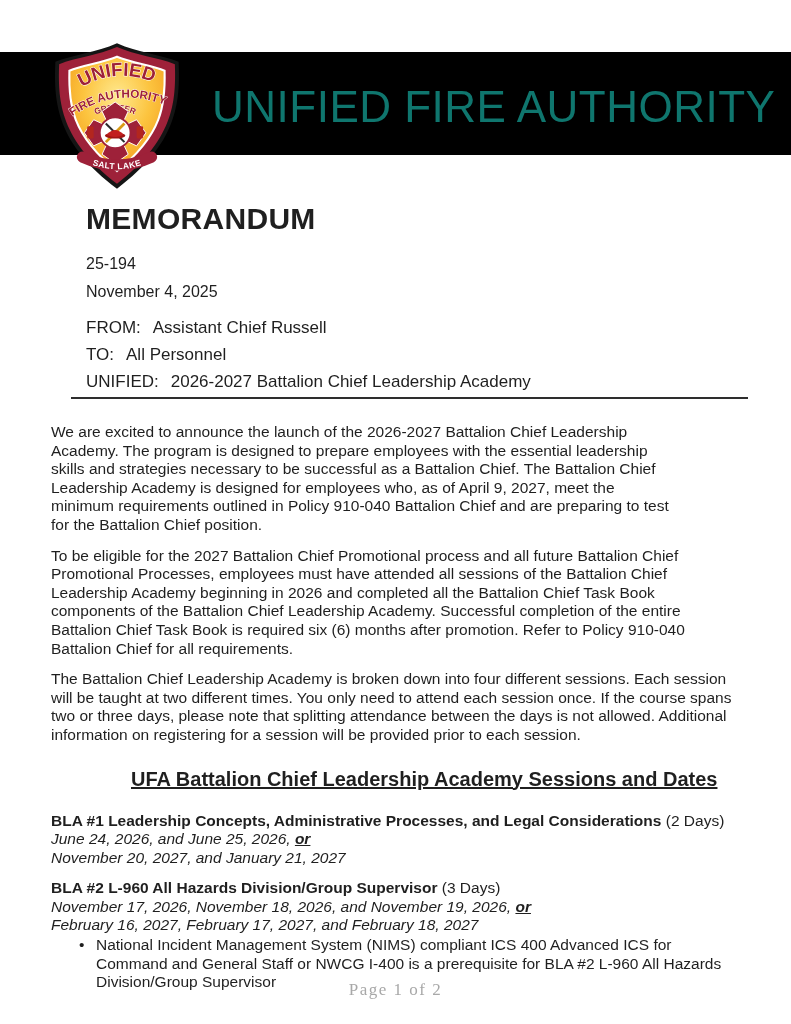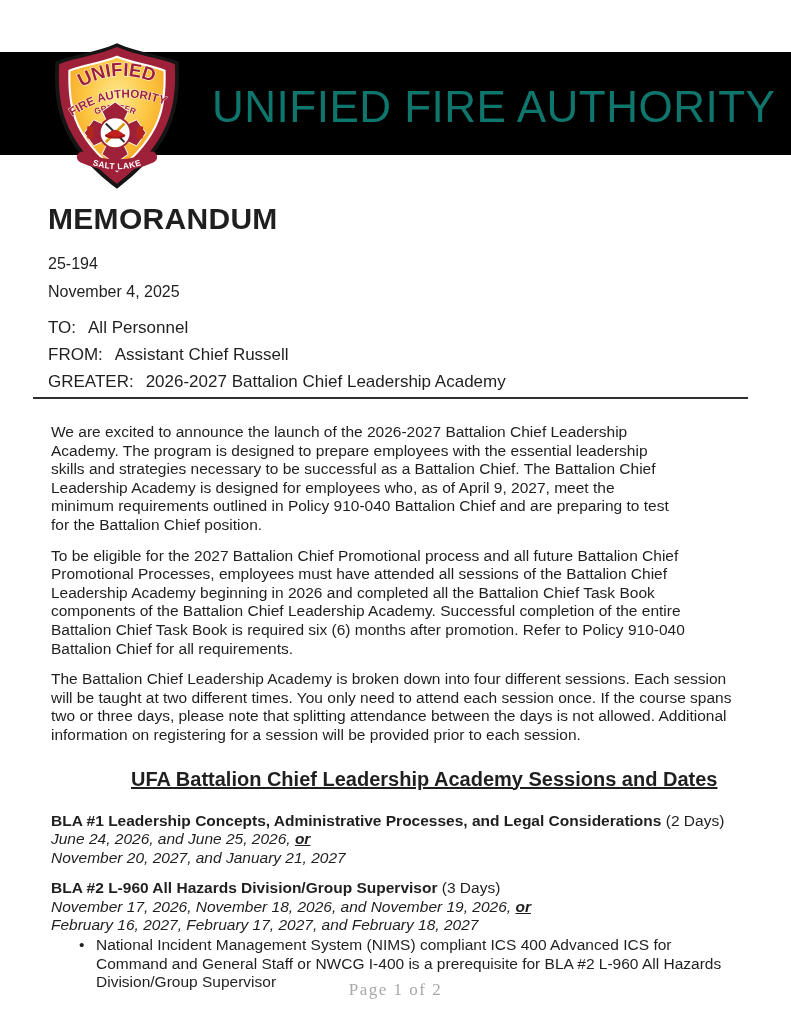"MEMORANDUM" .memo-wrap { padding: 0 43px 0 48px -> 0 43px 0 86px }
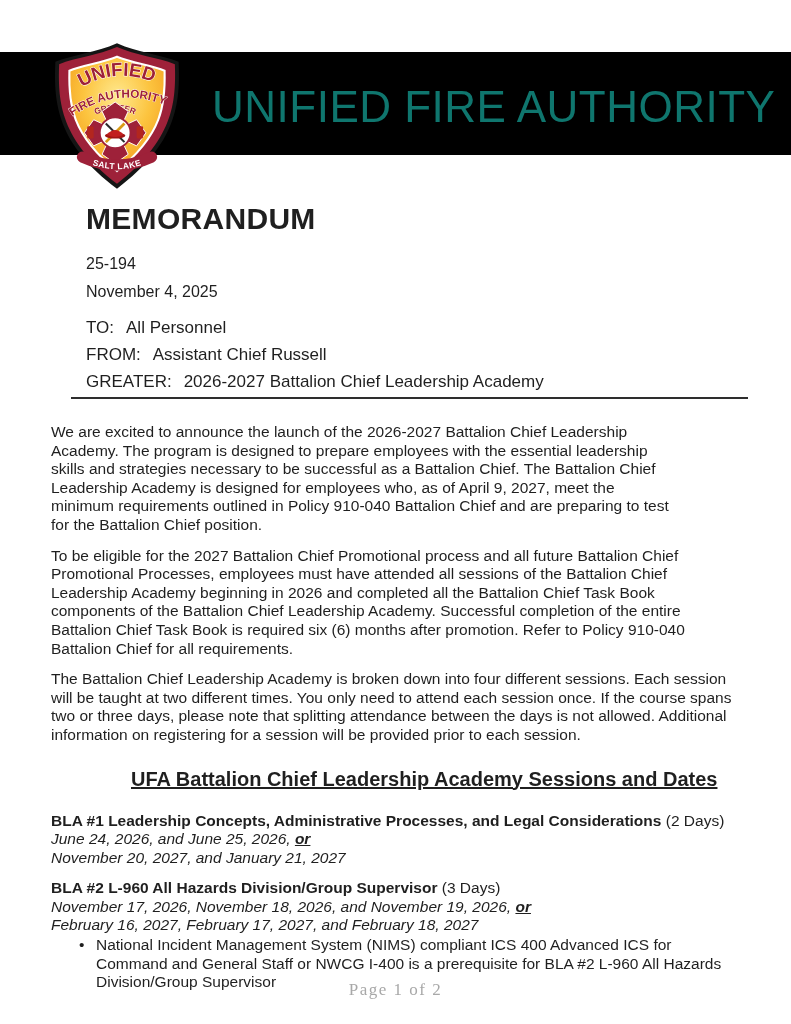"TO: All Personnel" div.field { order: before "FROM: Assistant Chief Russell" -> after "FROM: Assistant Chief Russell" }
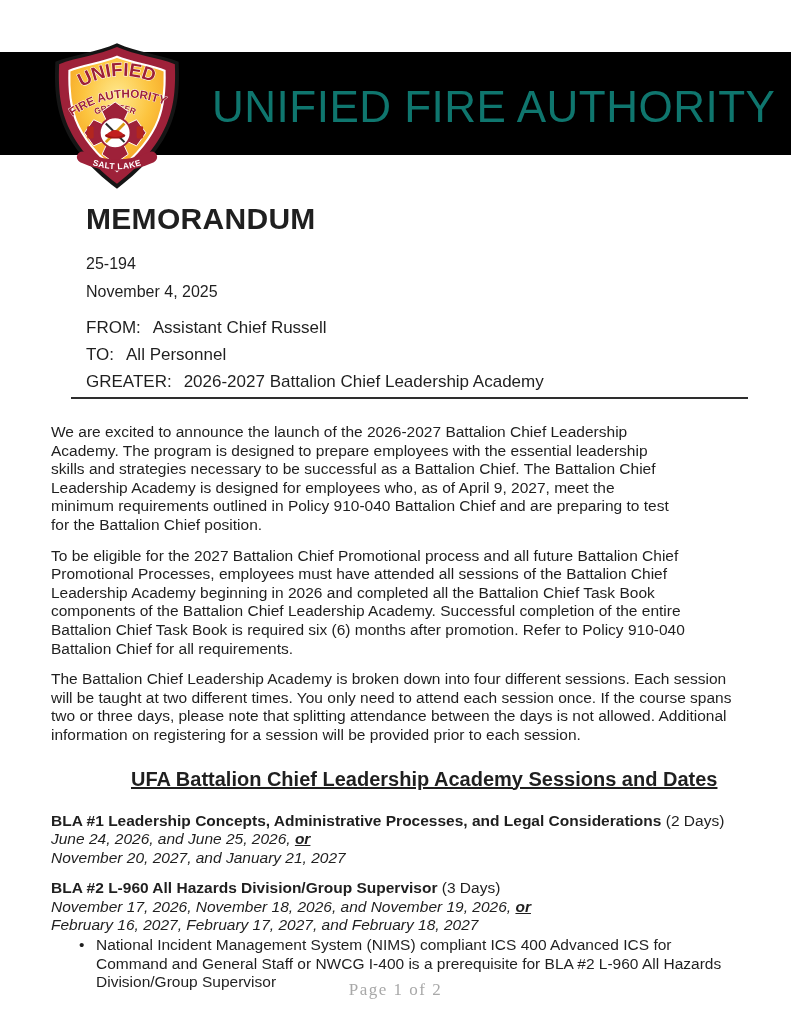"GREATER:" span.field-label { text: GREATER -> UNIFIED }
